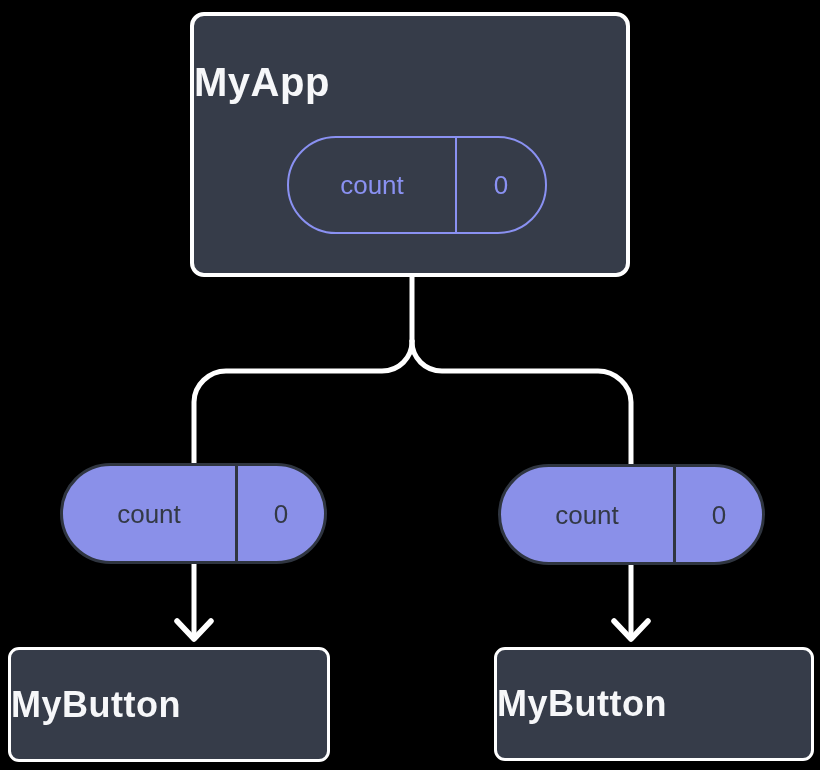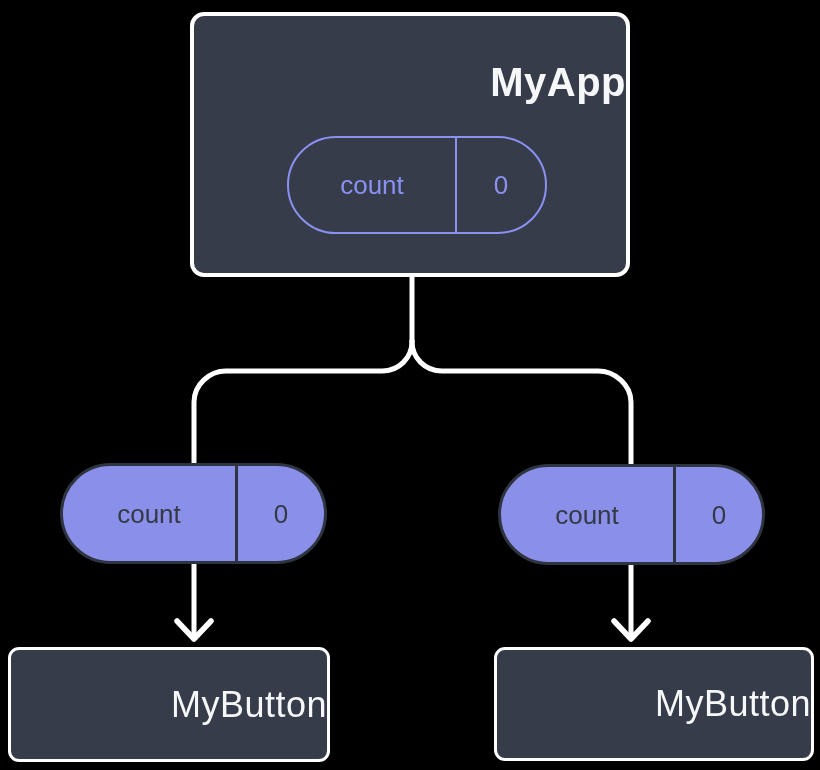"MyApp" .node { align-items: flex-end -> flex-start }
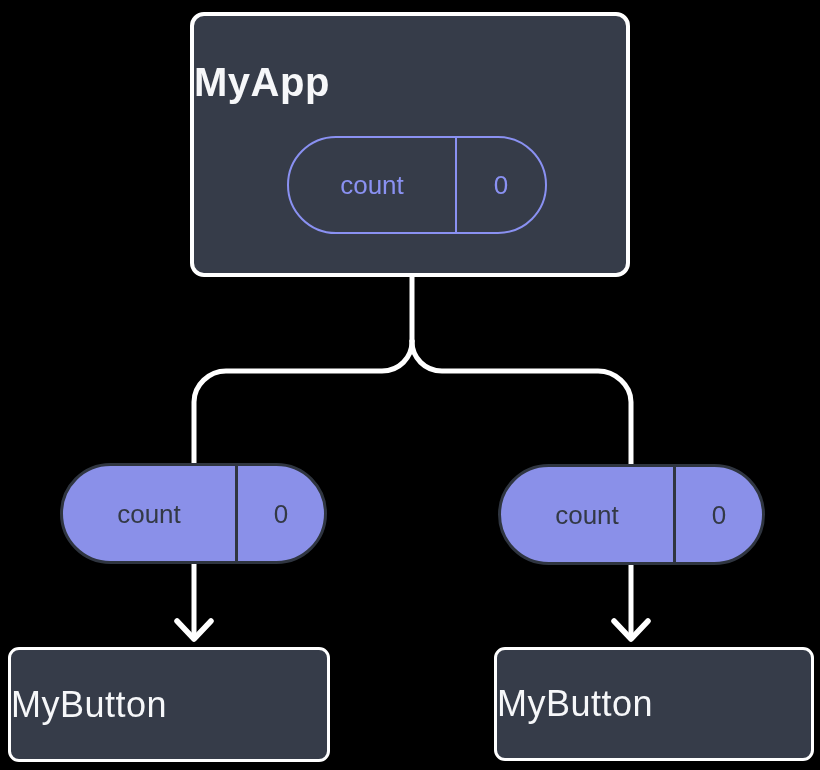"MyButton" .button-label { font-weight: 400 -> 700 }
